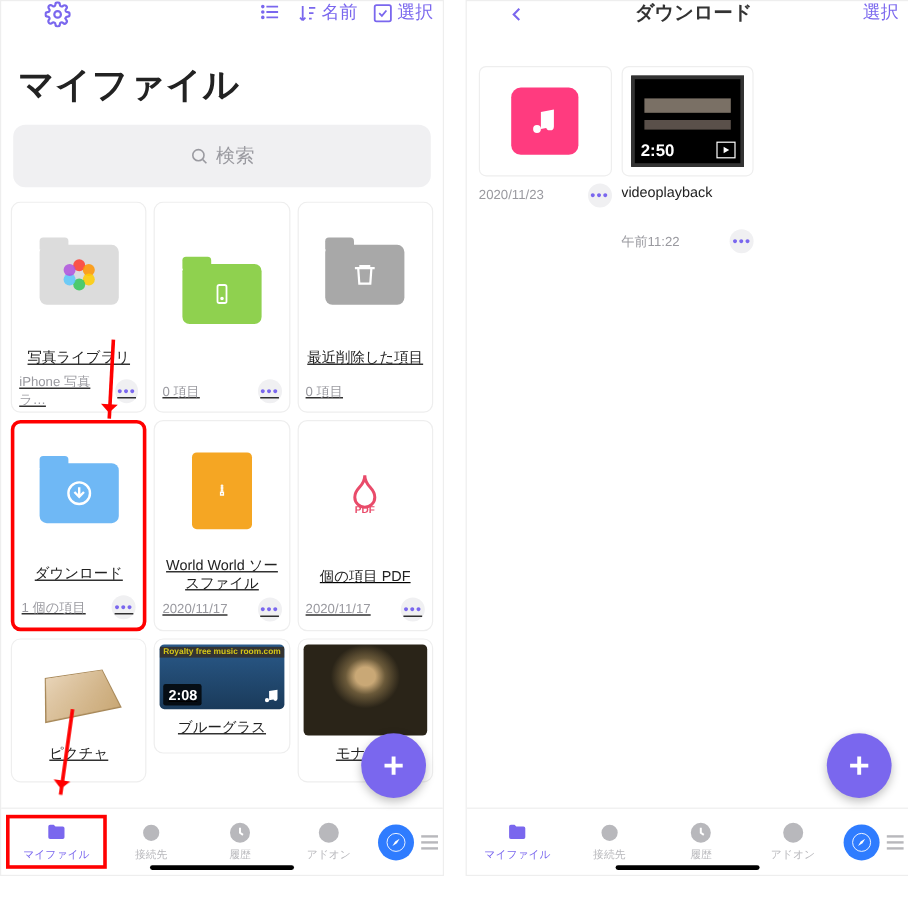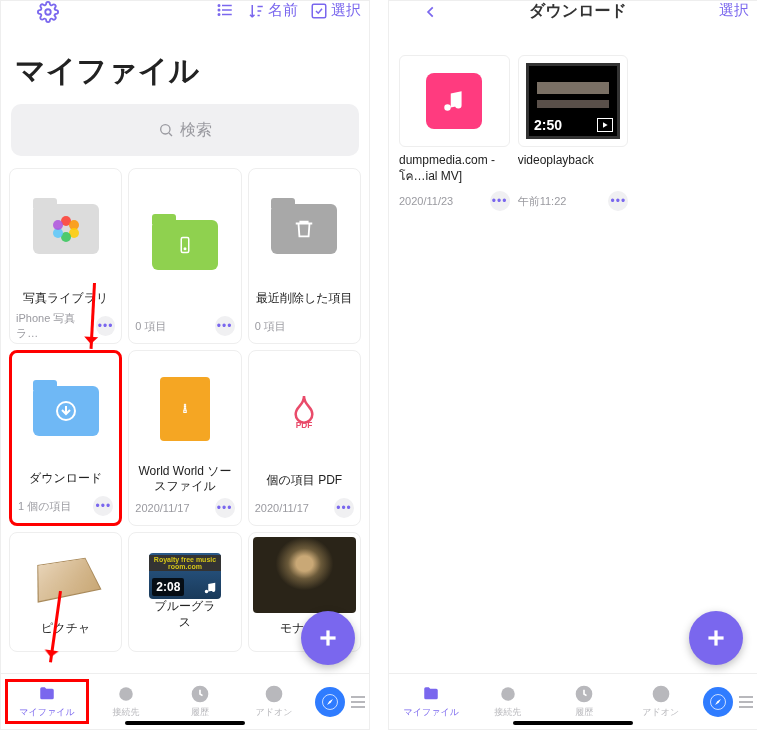"dumpmedia.com - โค…ial MV]" div.lbl { html: <div>dumpmedia.com - โค…ial MV]</div> -> none }
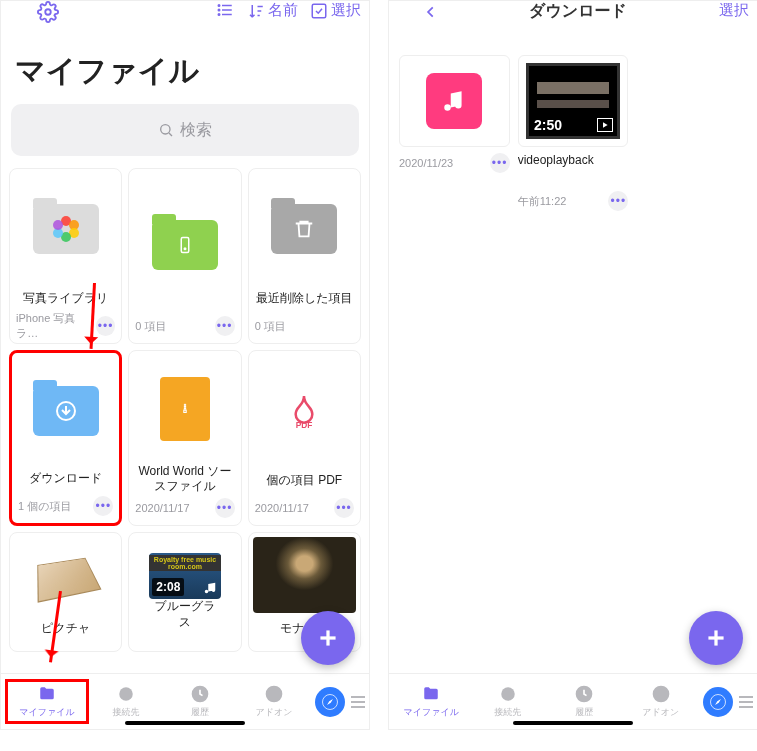"写真ライブラリ" .grid { text-decoration: none -> underline }
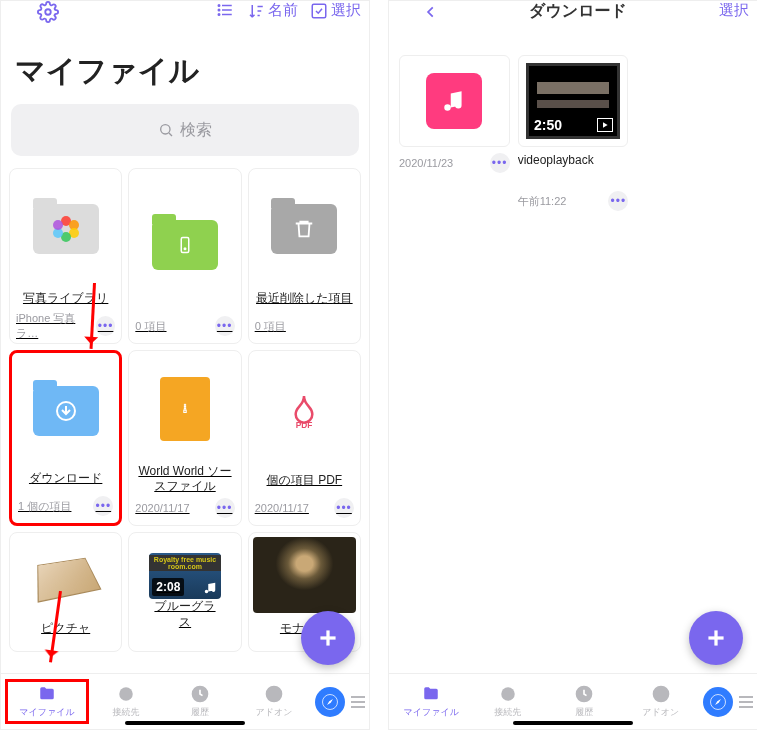"2:08" div.card { height: 120px -> 96px; padding: 20px -> 4px }
